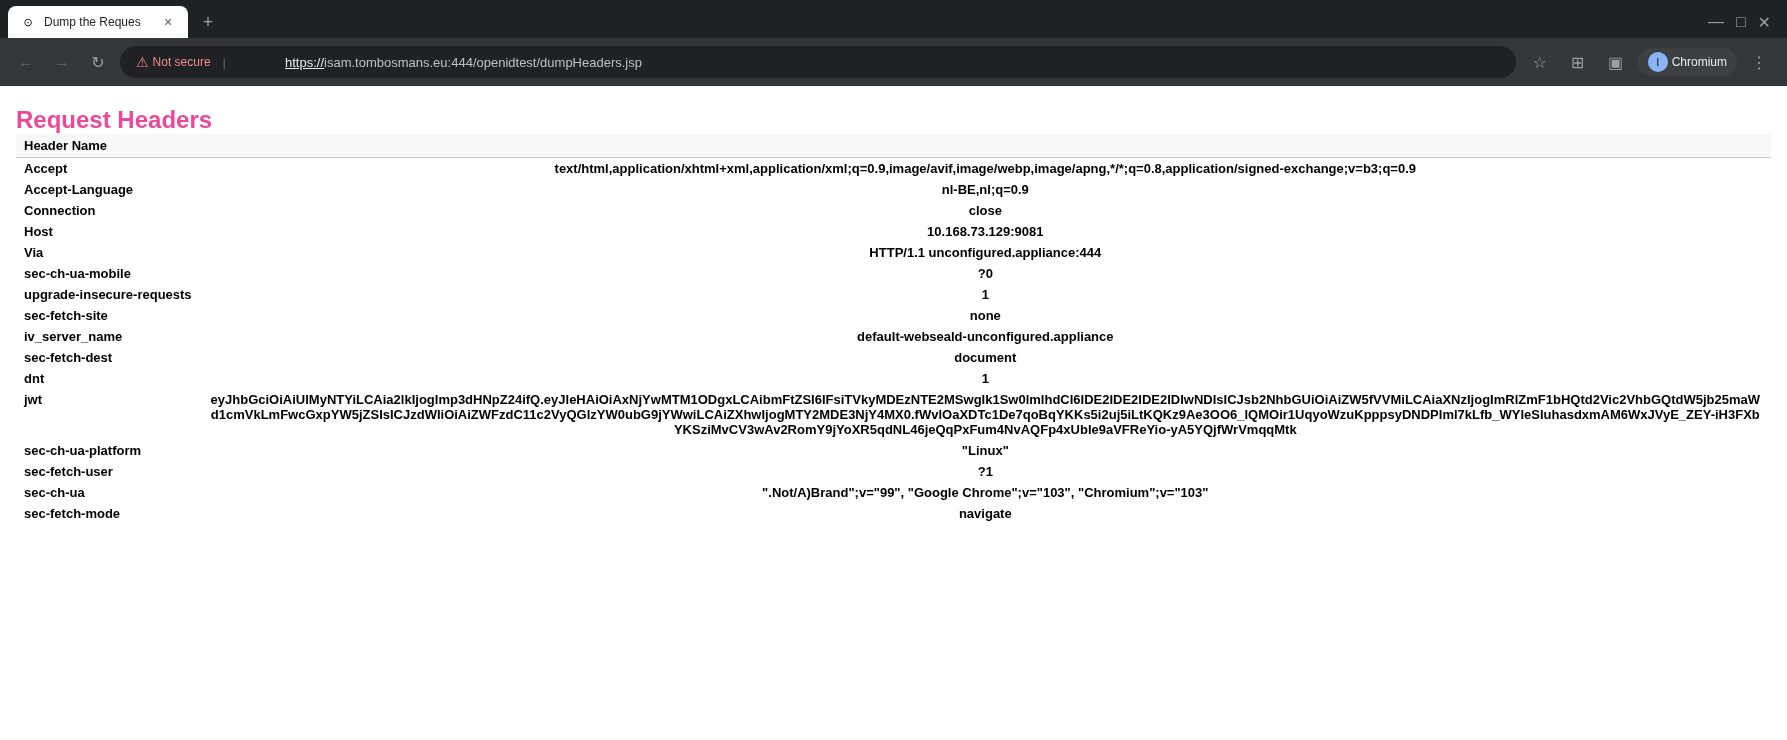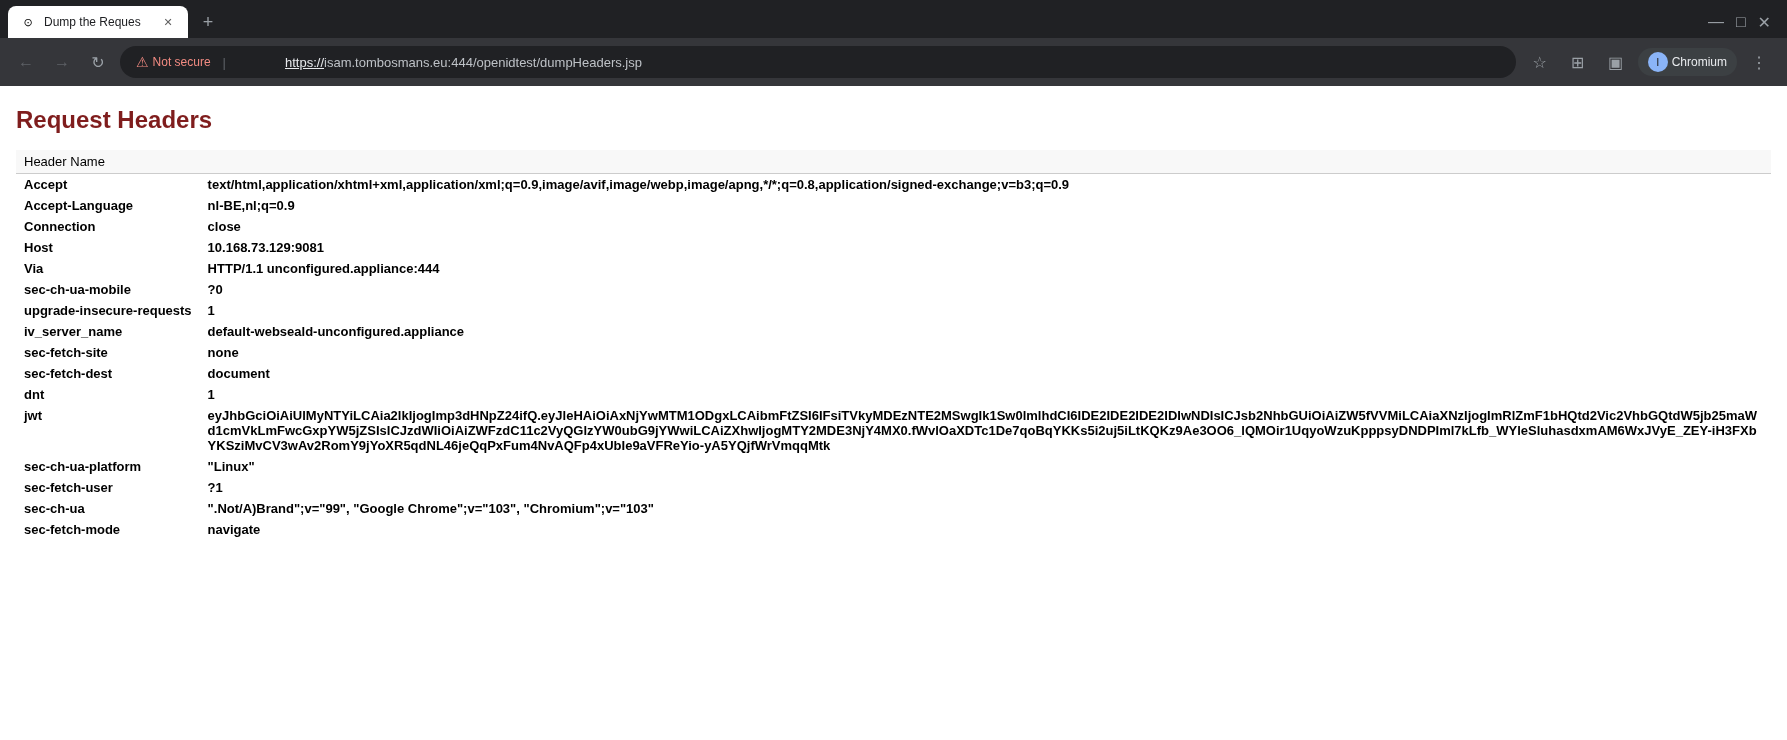"Request Headers" .page-title { color: #7f1d1d -> #ec4899; margin-bottom: 16px -> none }
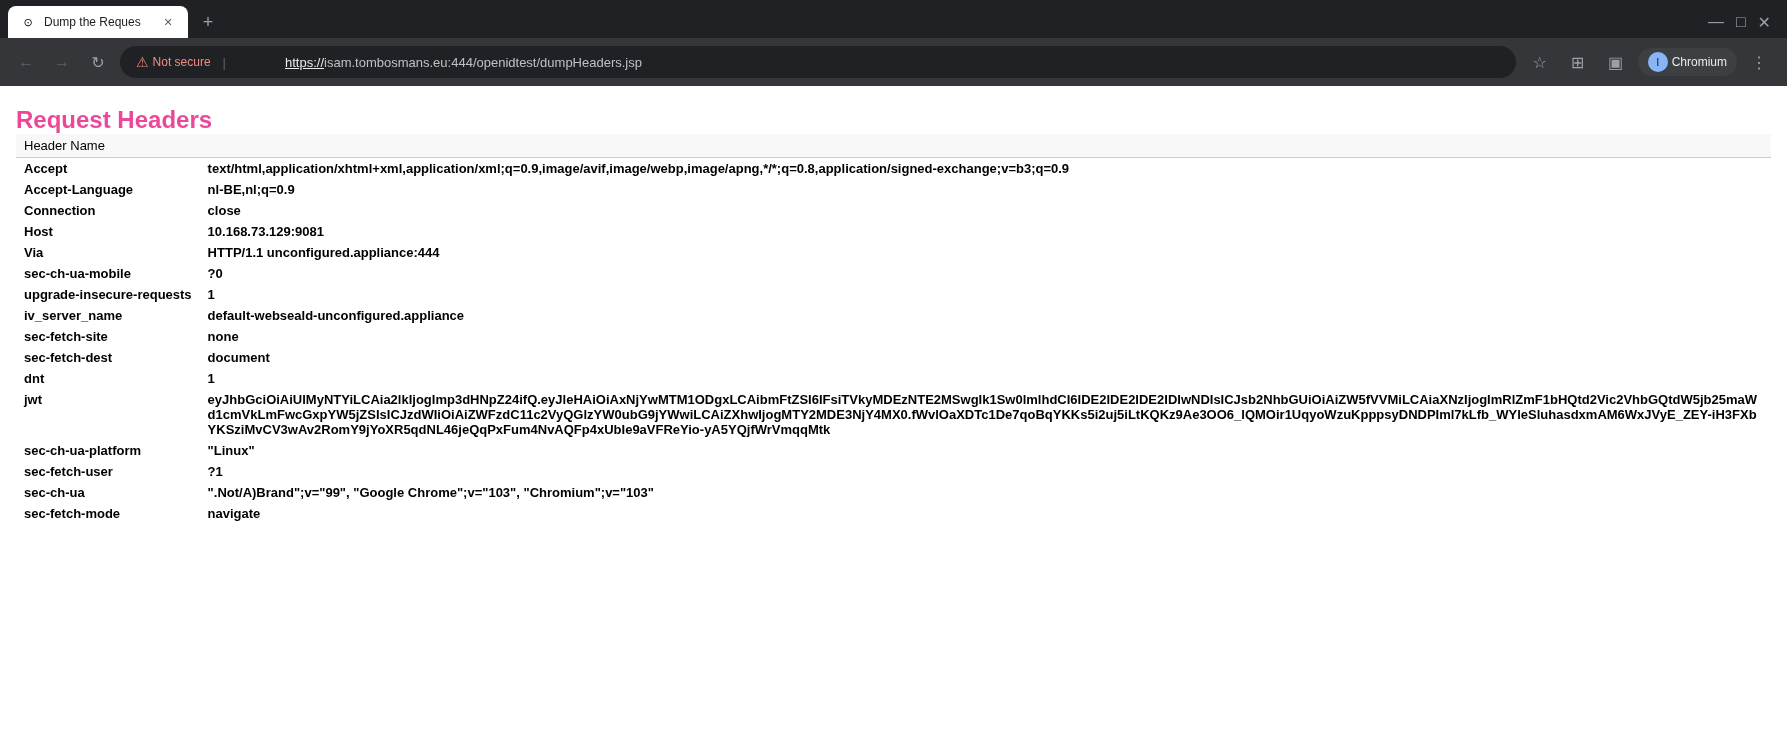"Header Name" .headers-table th { font-weight: normal -> bold }
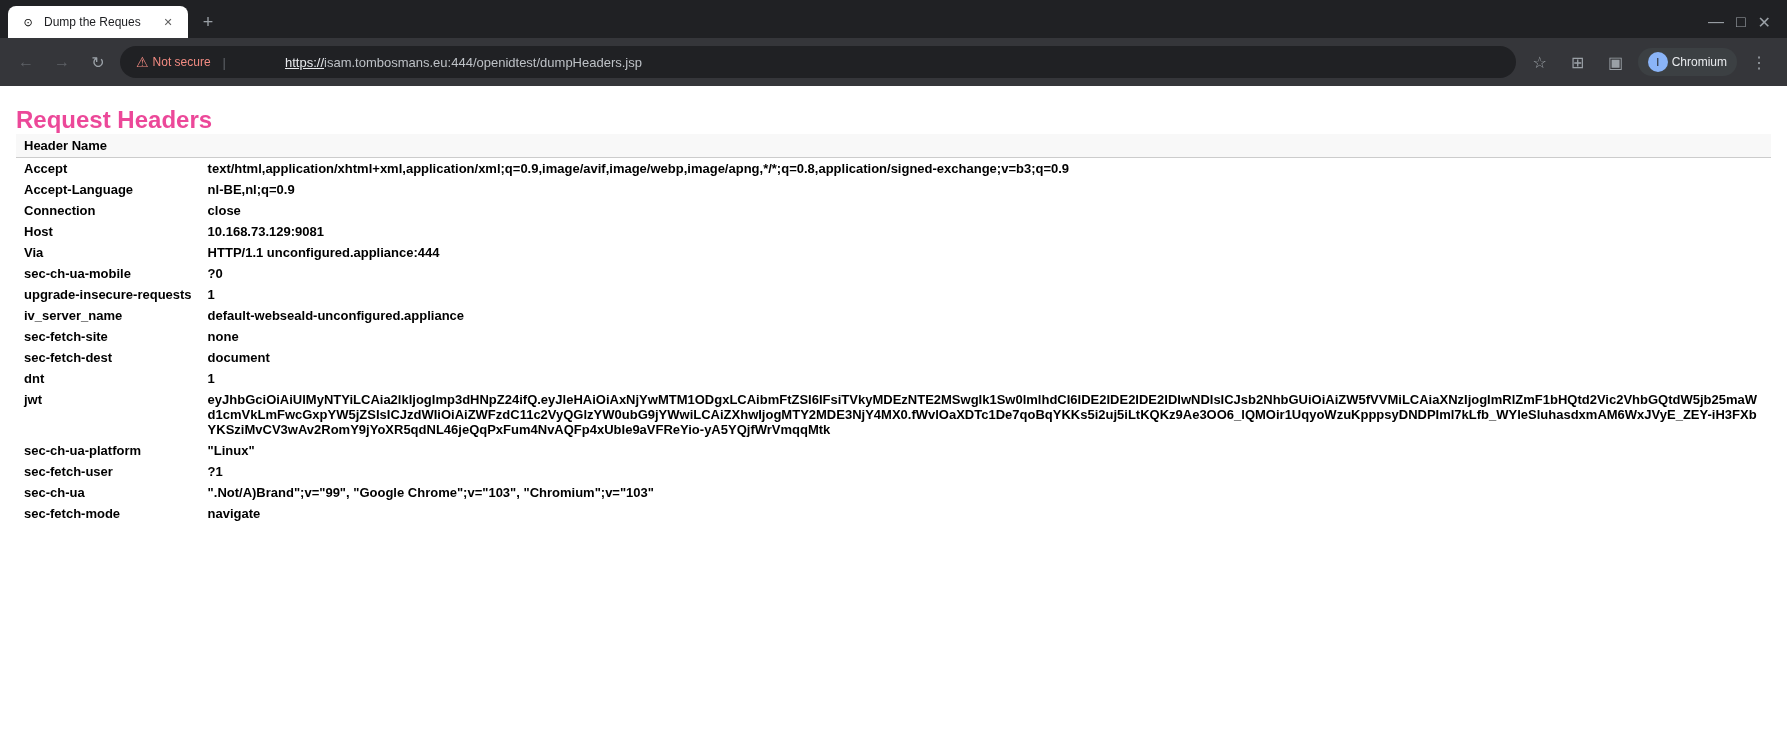"text/html,application/xhtml+xml,applicat" .headers-table td:last-child { text-align: none -> center }
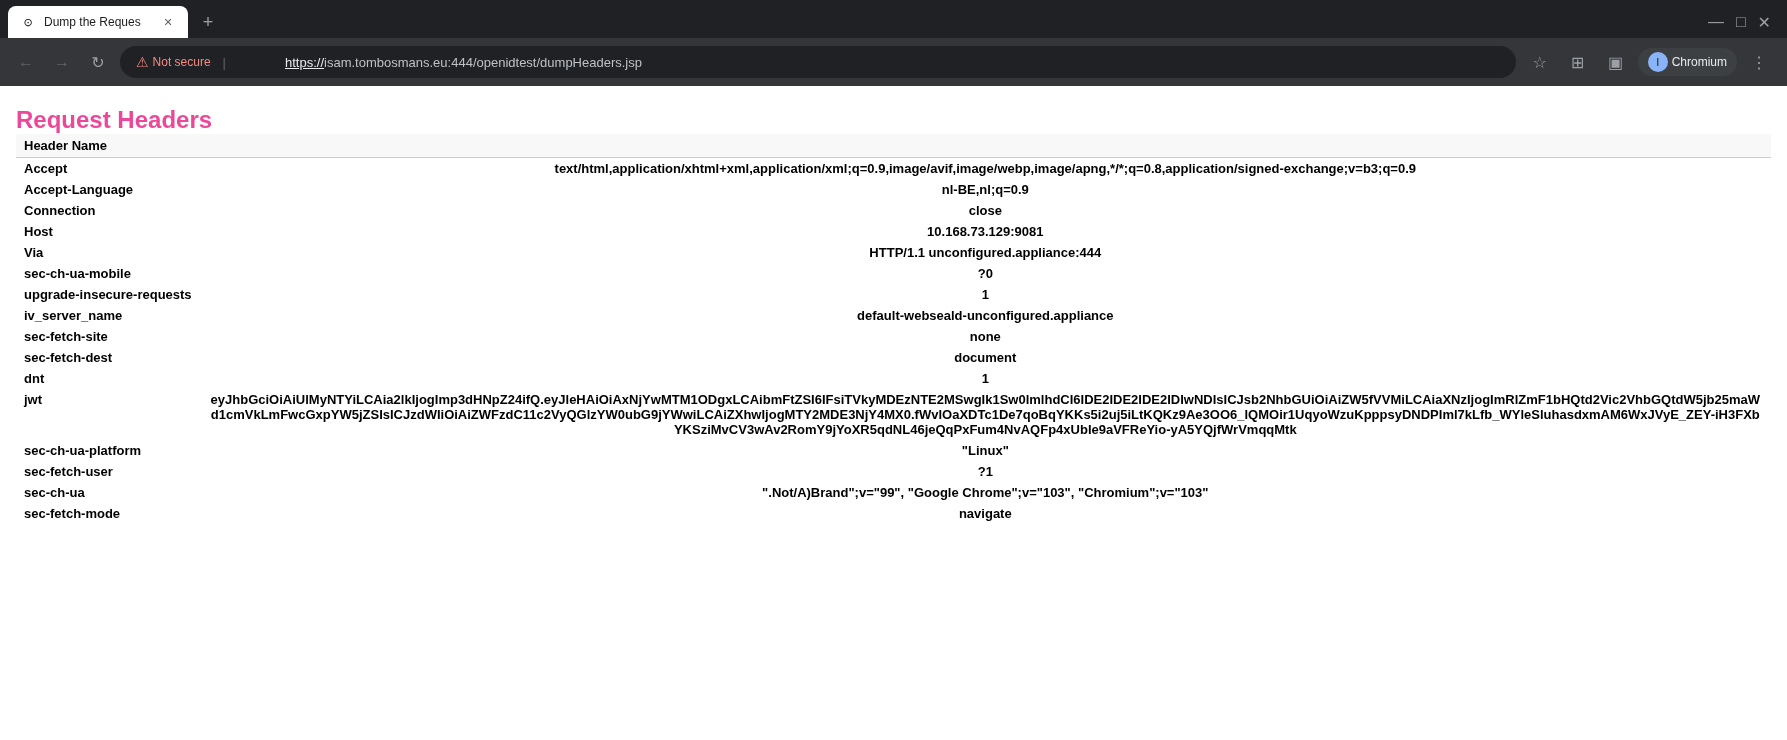"iv_server_name" tr { order: before "sec-fetch-site" -> after "sec-fetch-site" }
